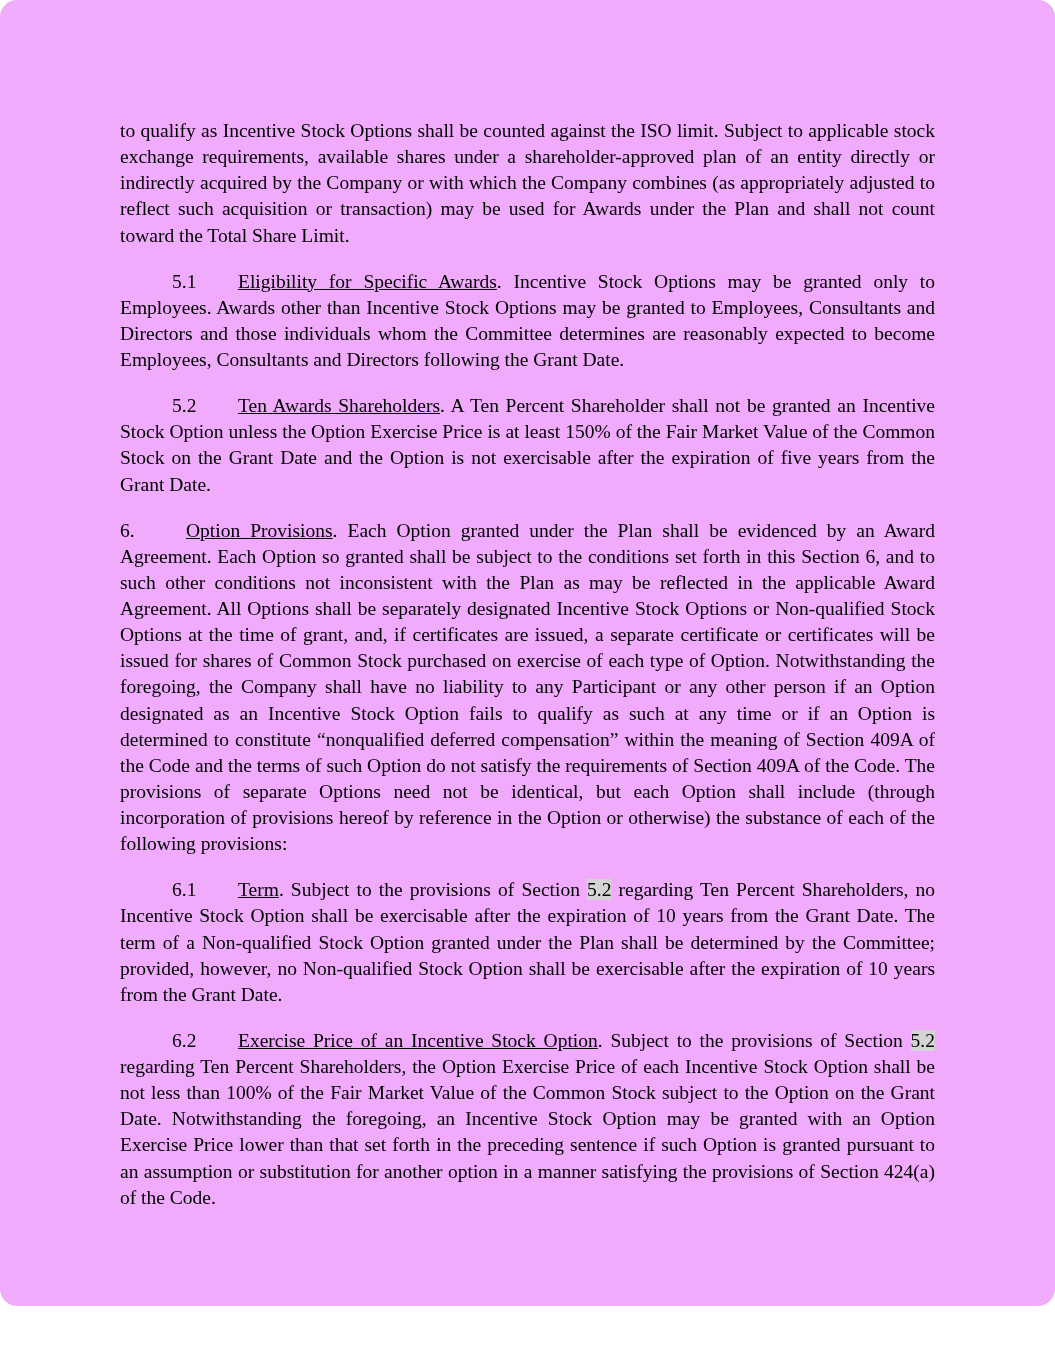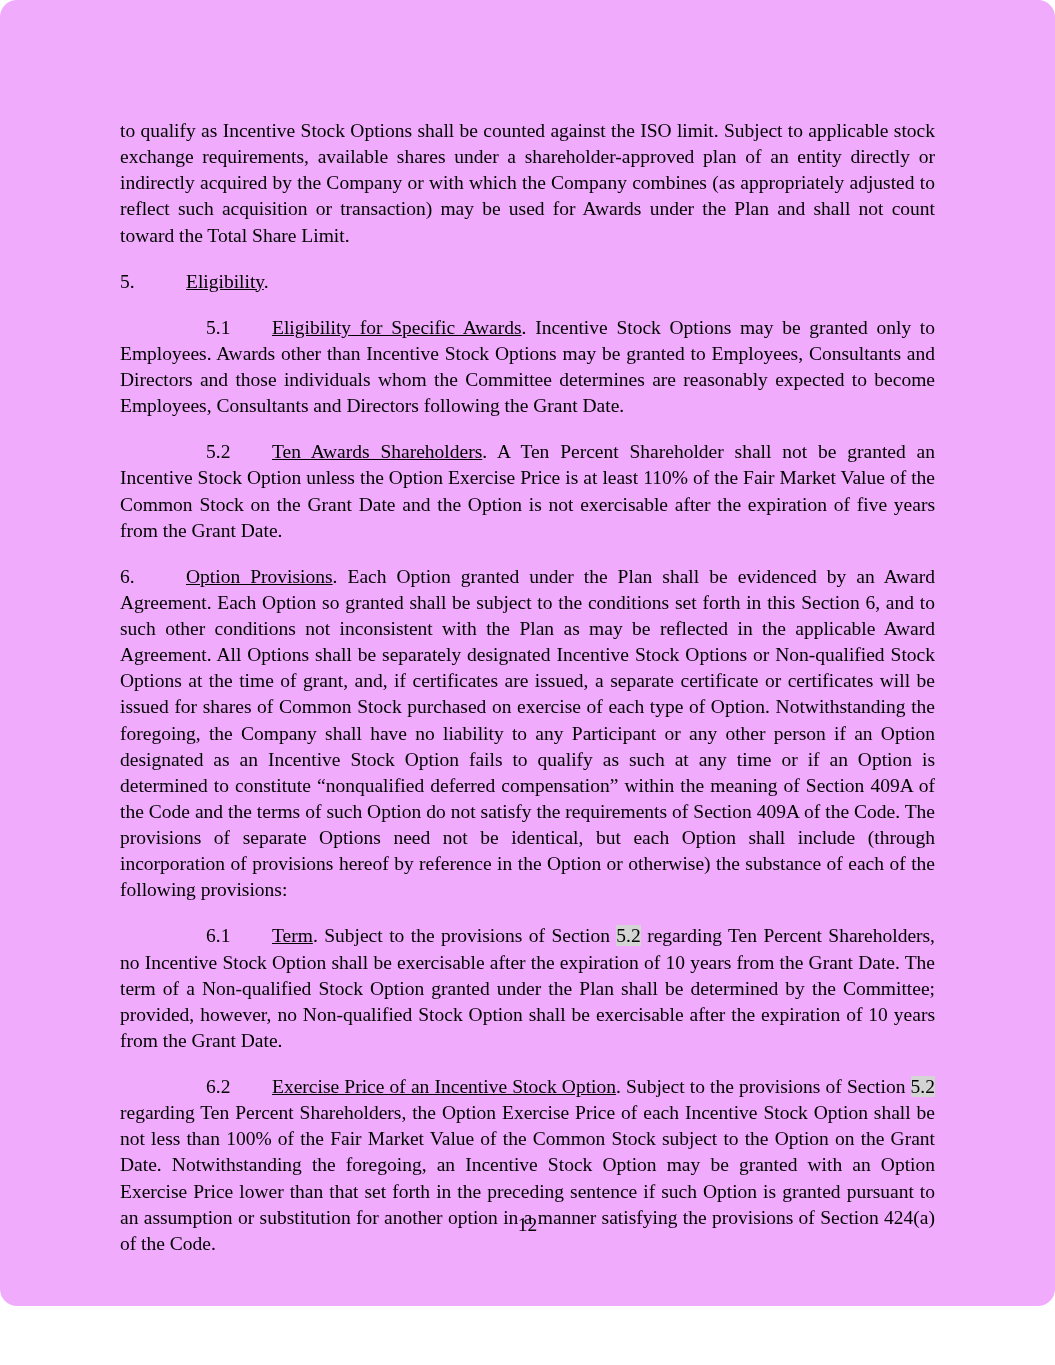"5. Eligibility." div.num-row { html: <div> <span>5.</span><span>Eligibility</span><span>.</span> </div> -> none }
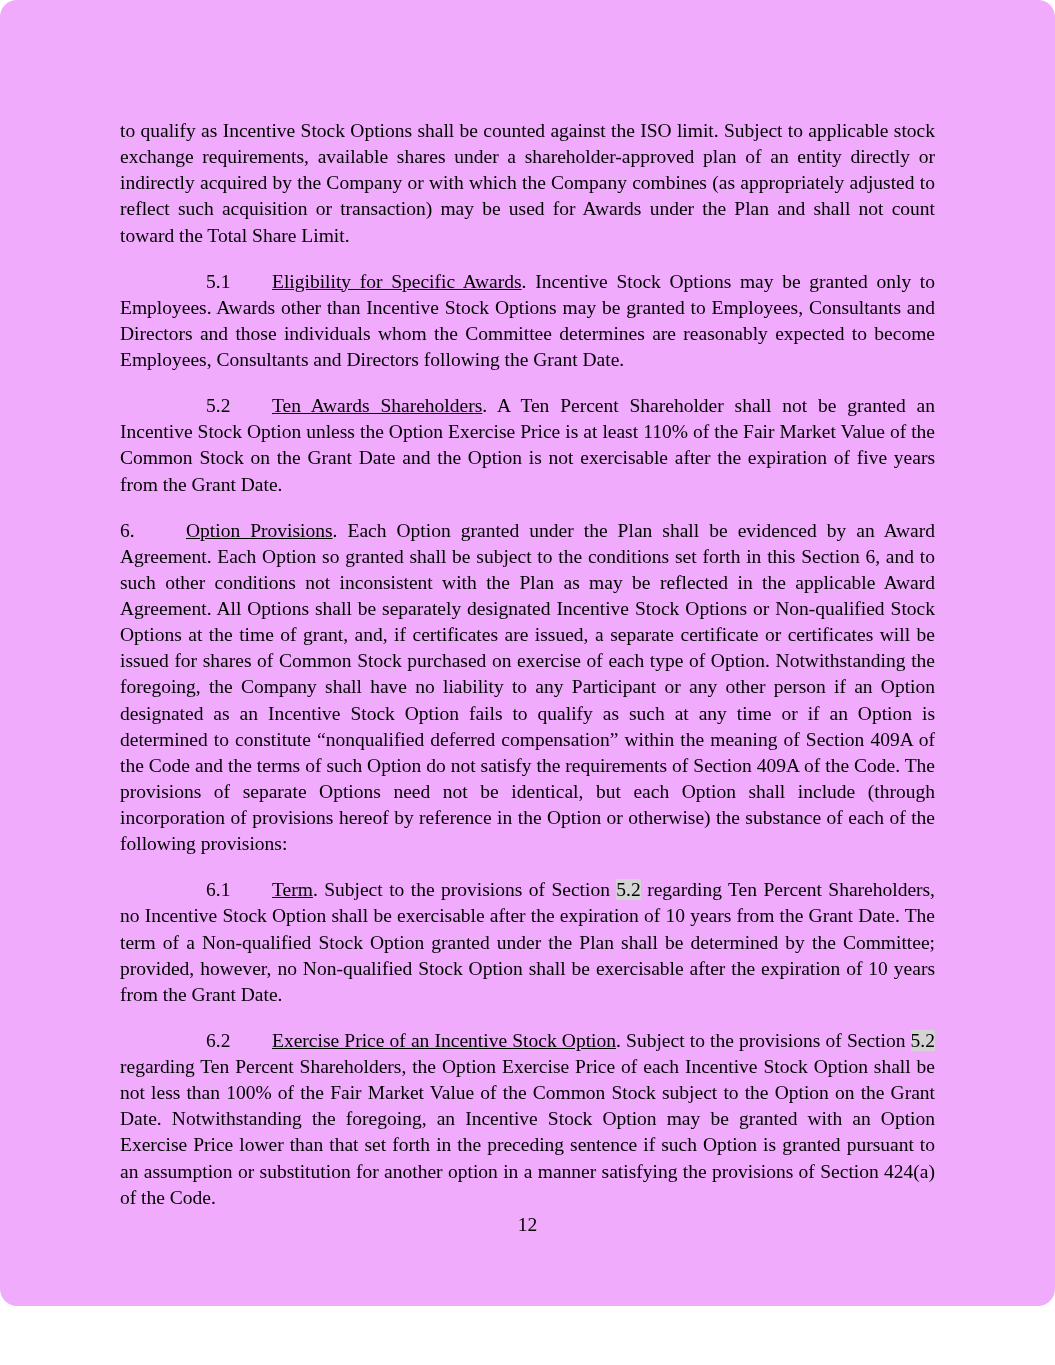"5.1" .lead-ind { margin-left: 86px -> 52px }
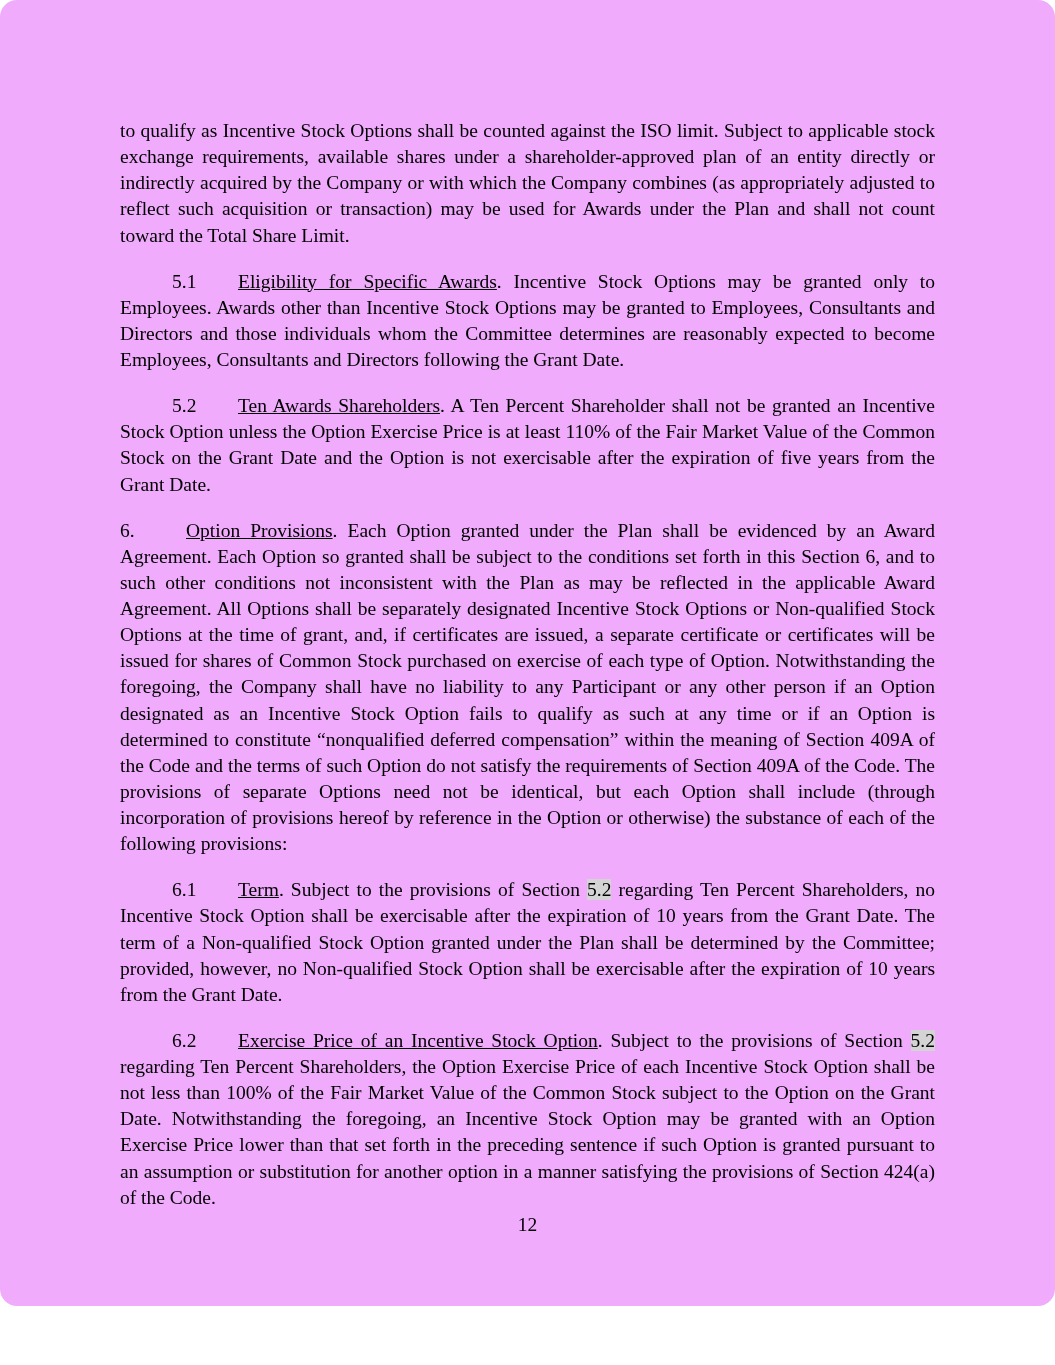". A Ten Percent Shareholder" span { text: 110% -> 150% }
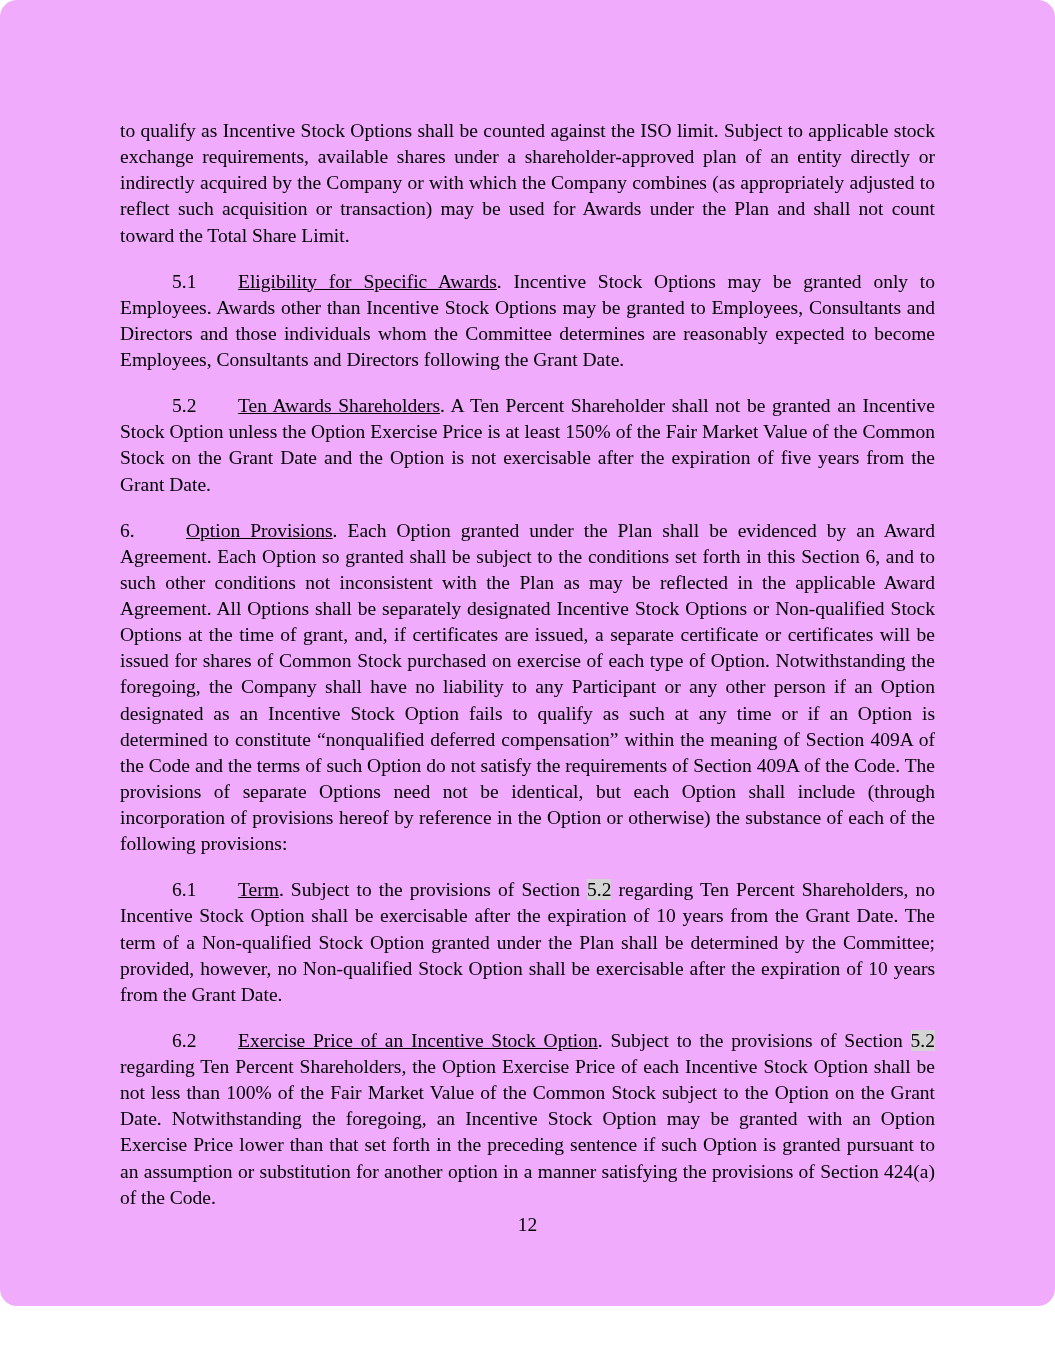"12" div.footer { html: <div>12</div> -> none }
